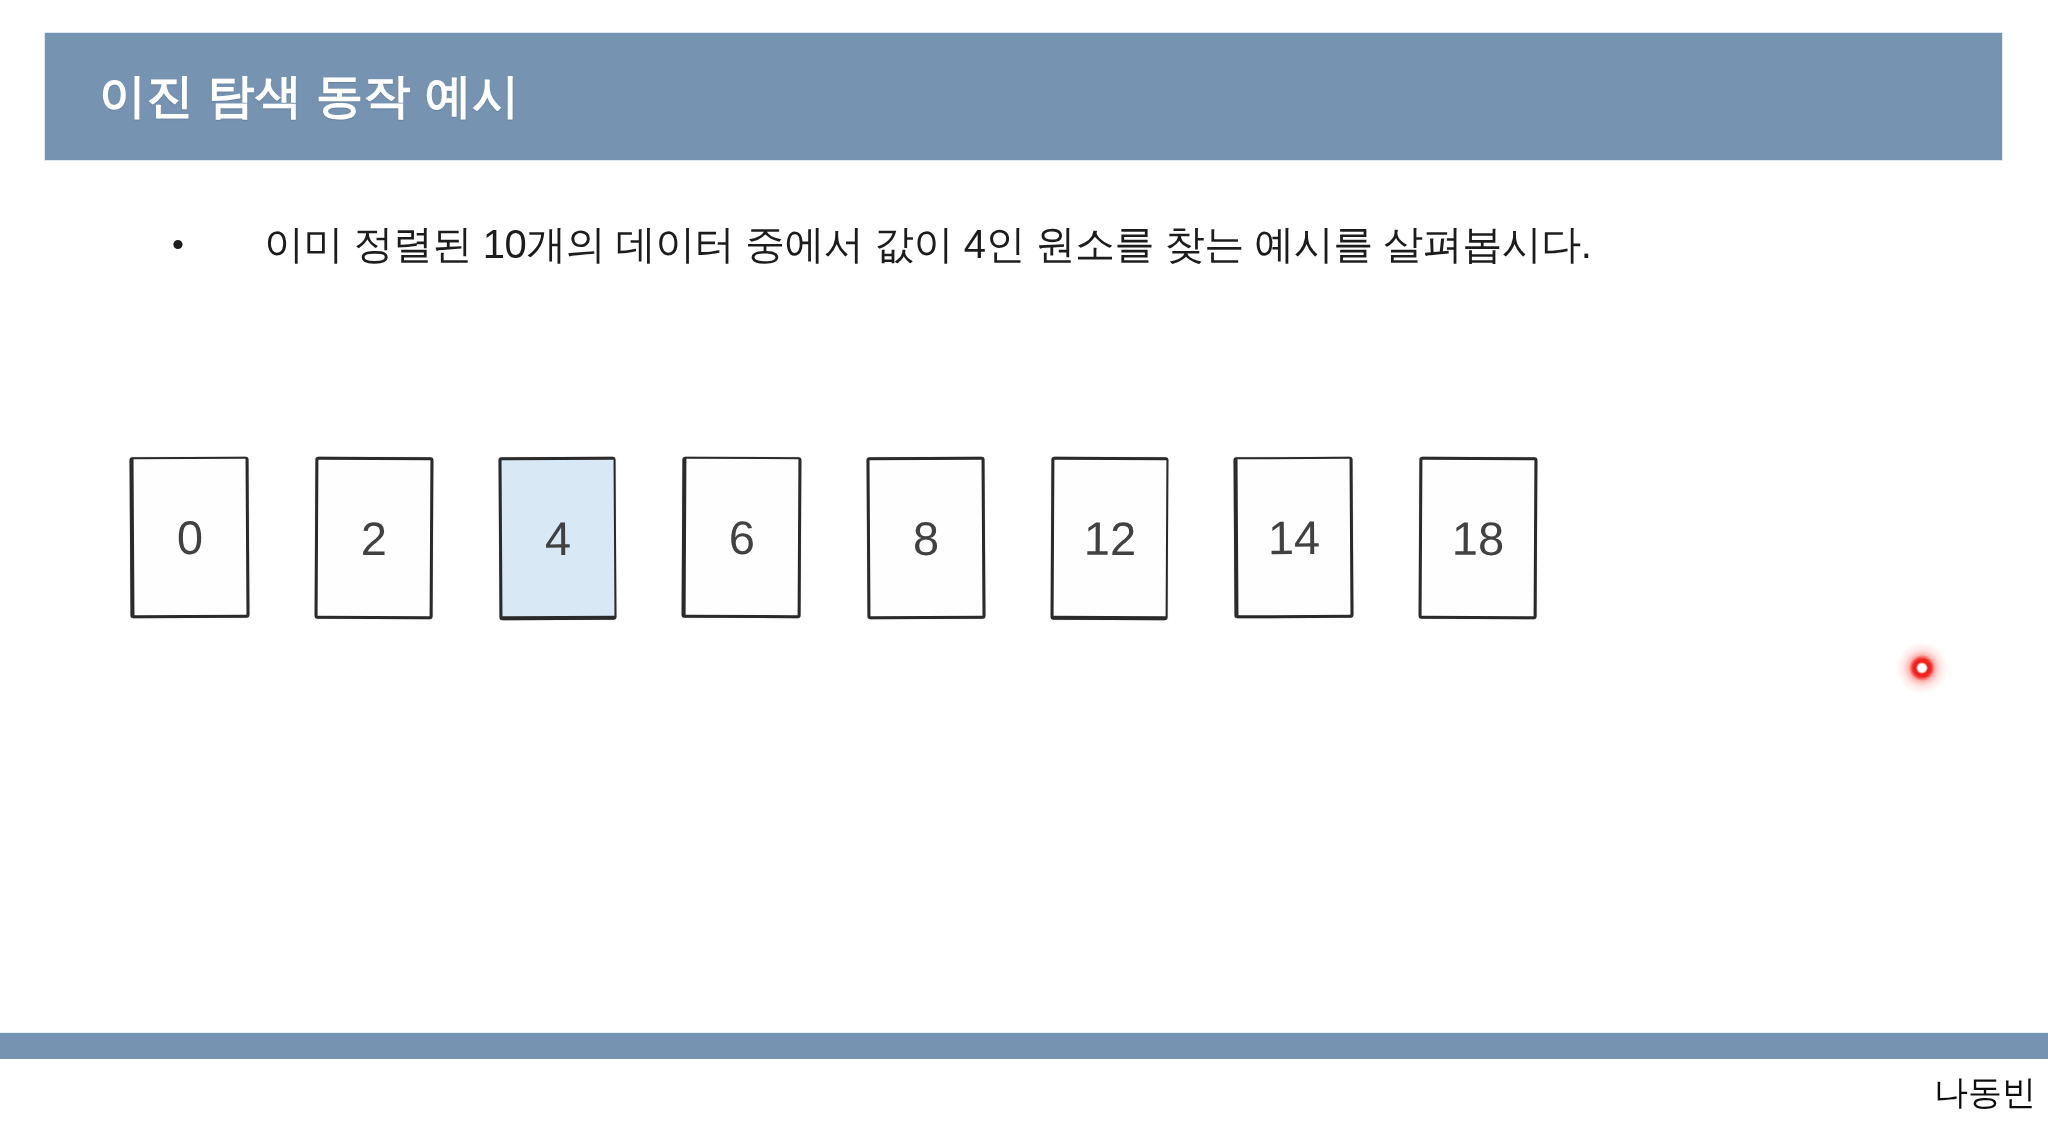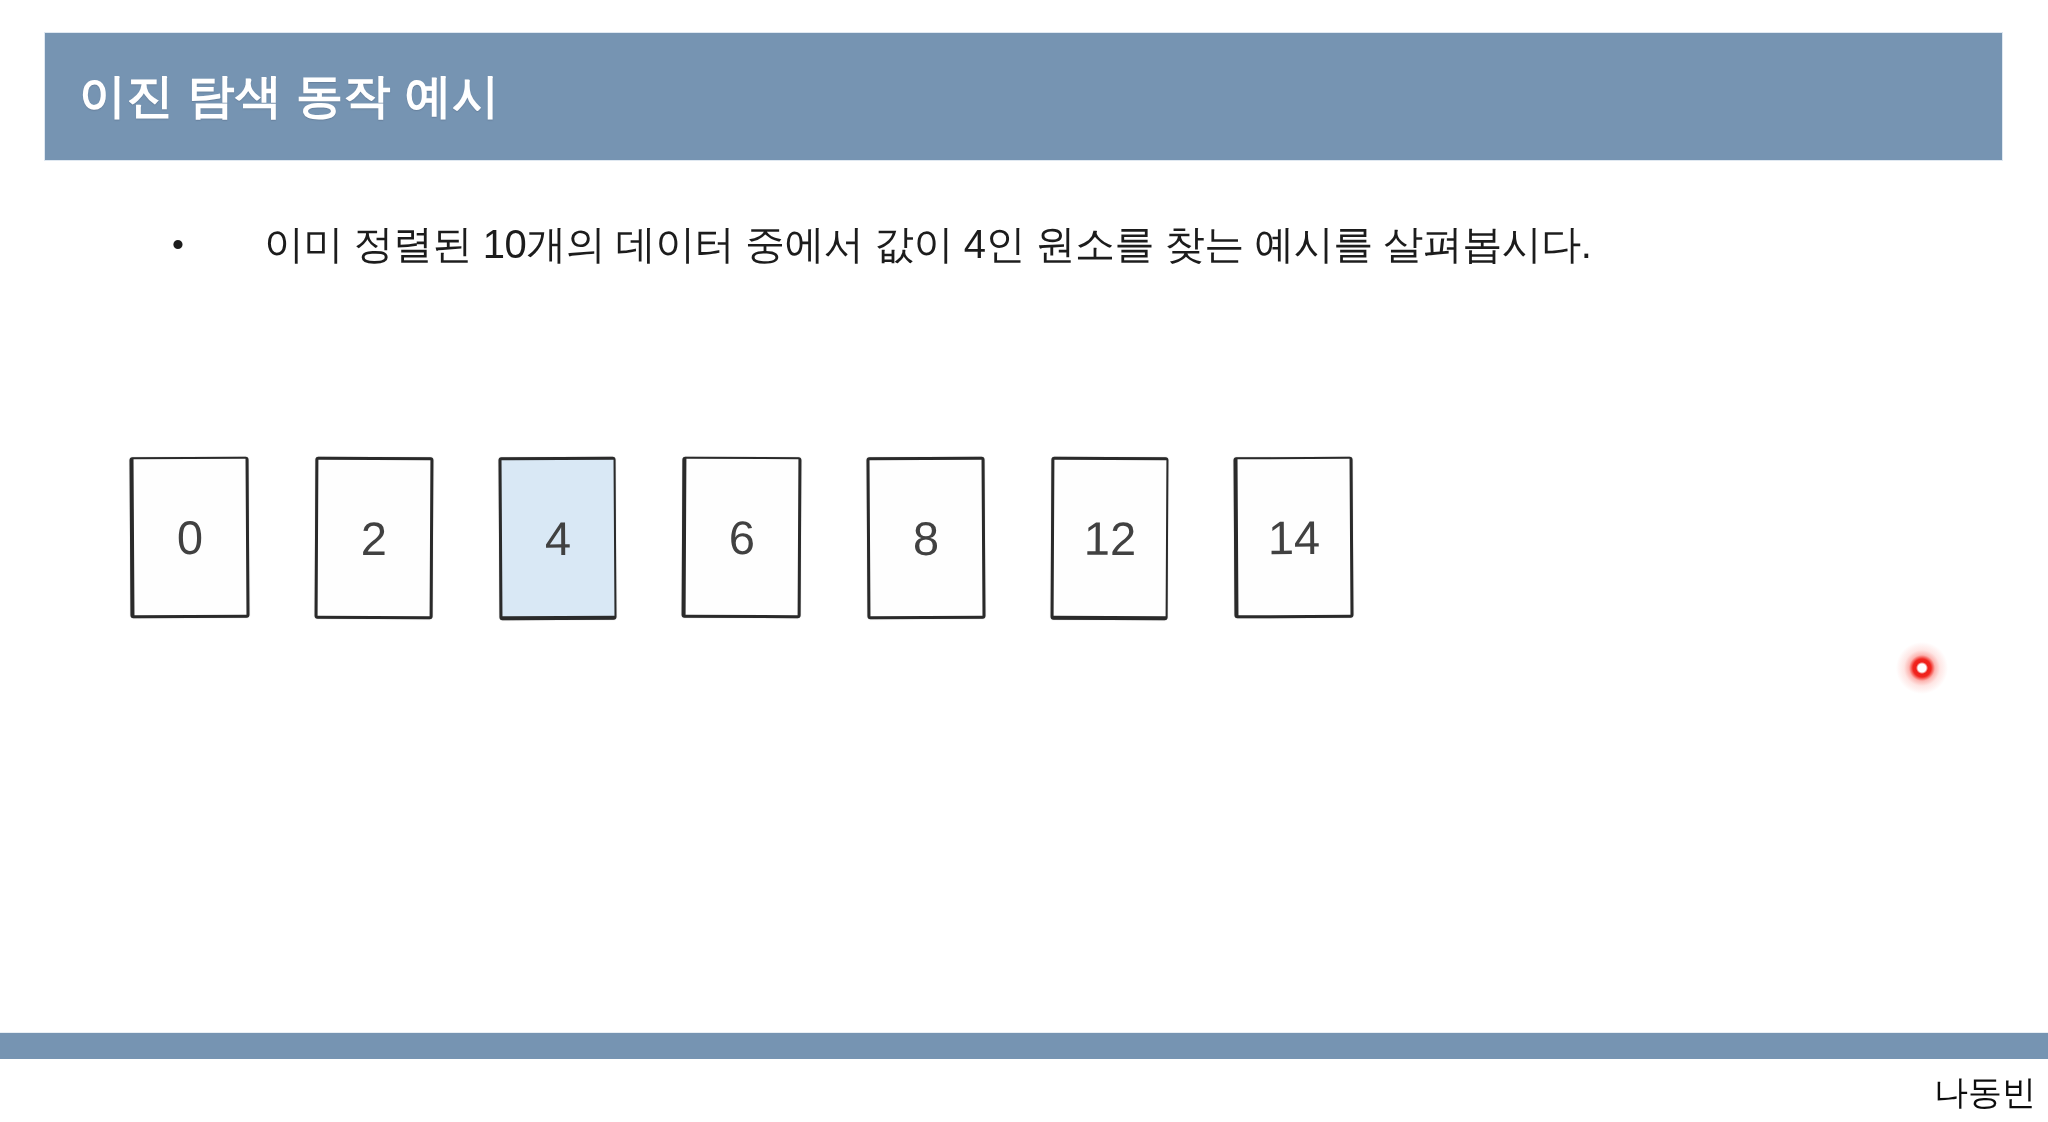"이진 탐색 동작 예시" .header-bar { padding-left: 34px -> 54px }
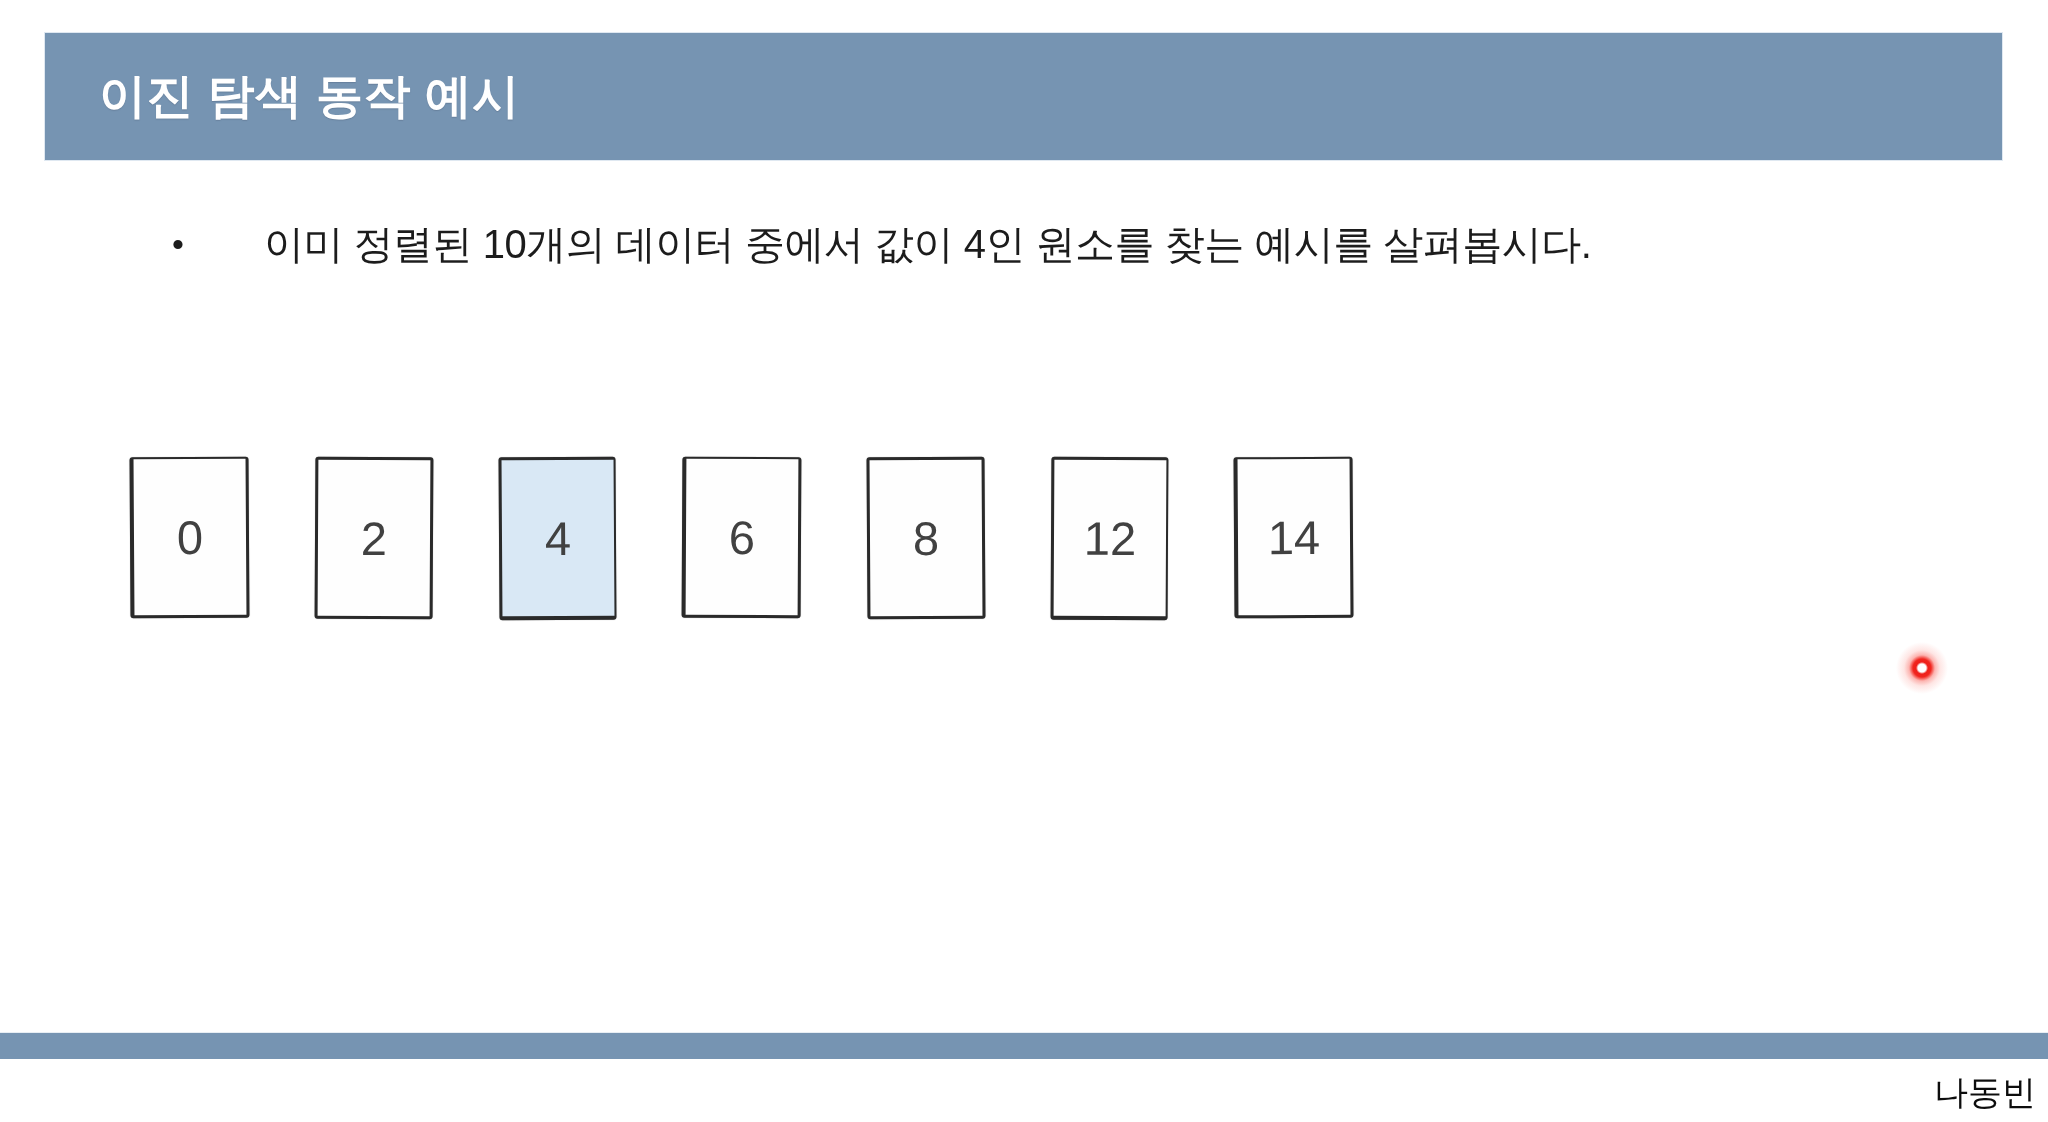"18" div.box { html: none -> <div>18</div> }
